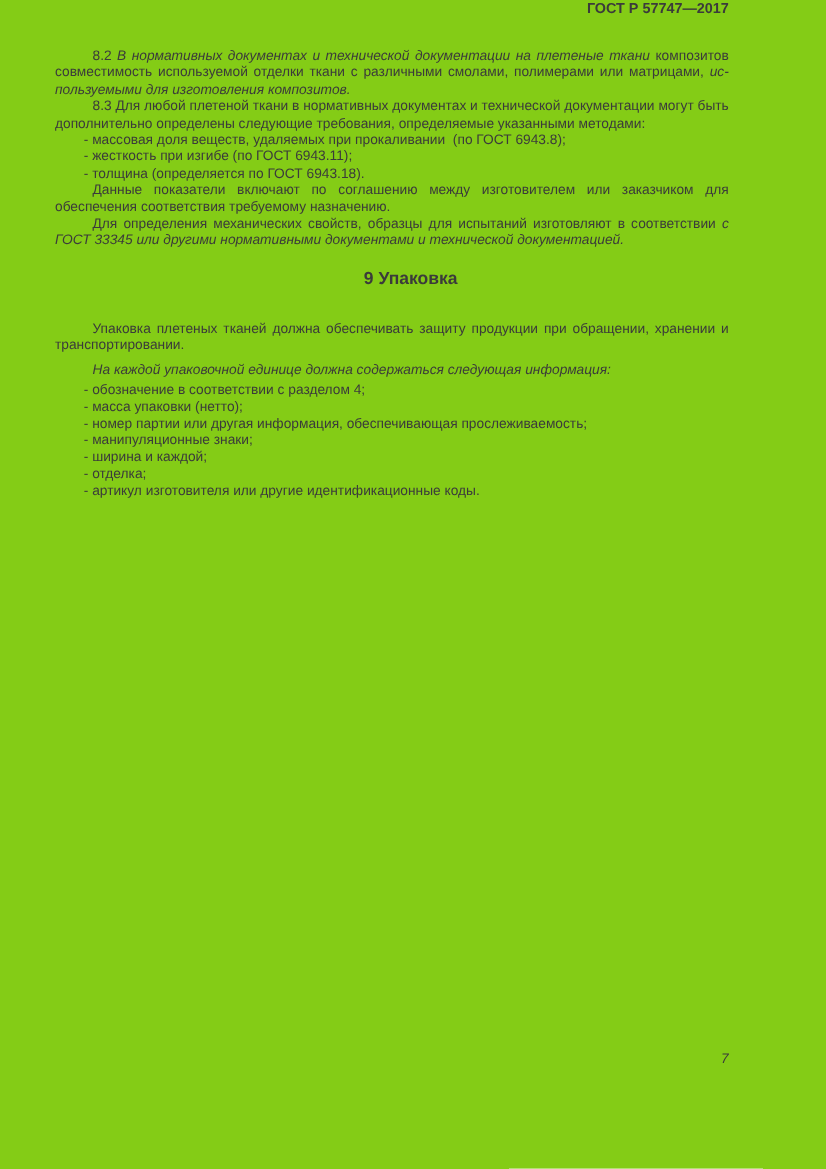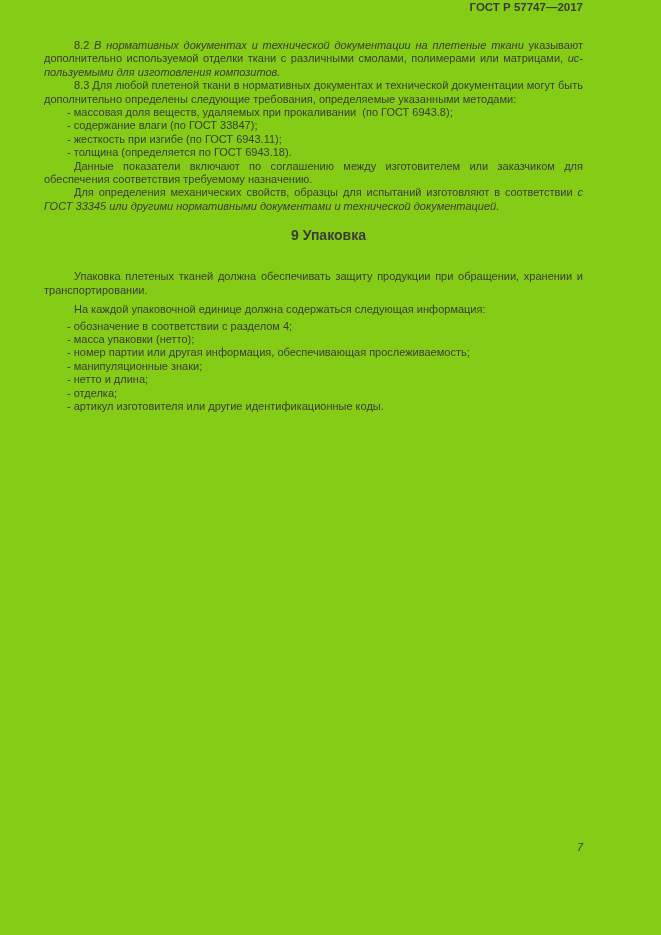"указывают дополнительно используемой" span { text: указывают дополнительно -> композитов совместимость }
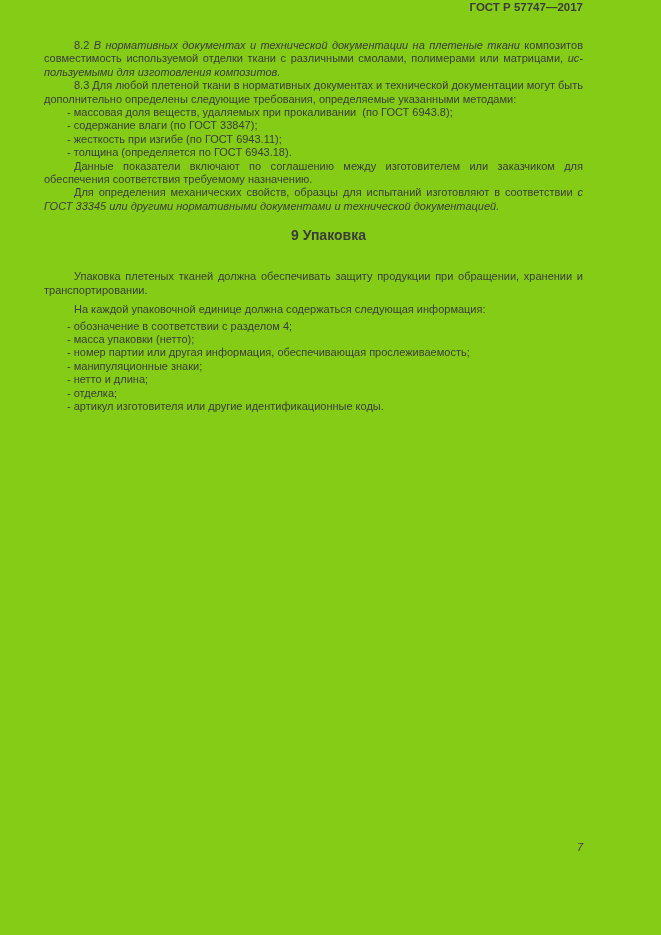"- содержание влаги (по ГОСТ" li { html: <li>- содержание влаги (по ГОСТ 33847);</li> -> none }
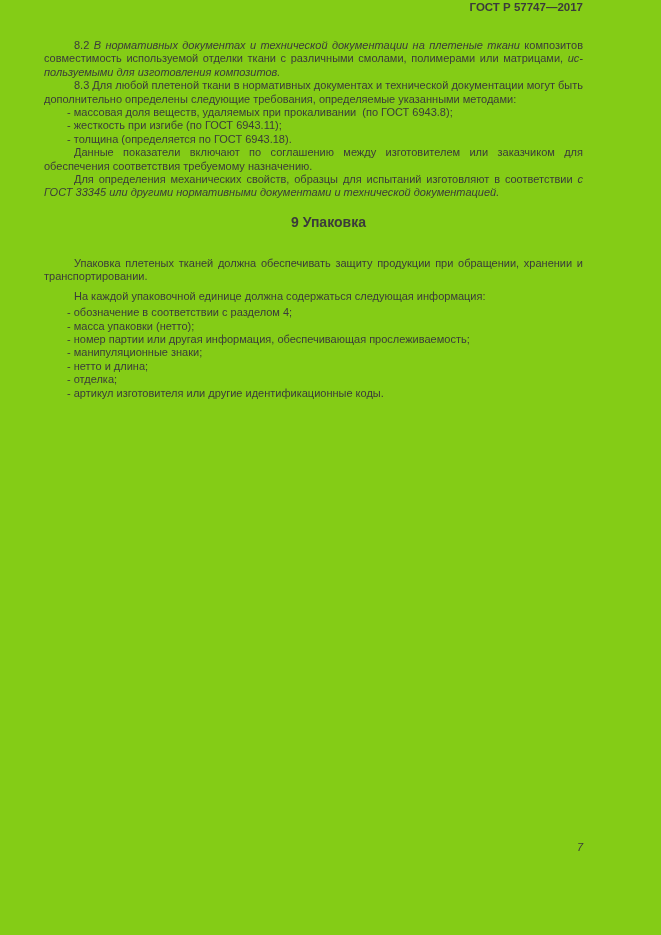"На каждой упаковочной единице должна" .para-after-h10 { font-style: none -> italic }
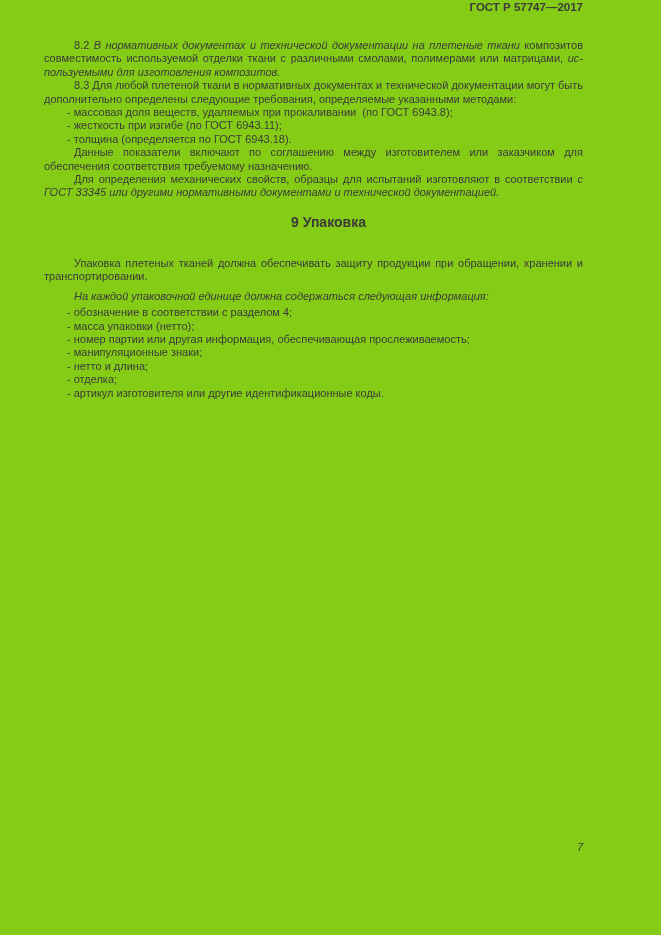"- нетто и длина;" li { text: нетто и длина -> ширина и каждой }
